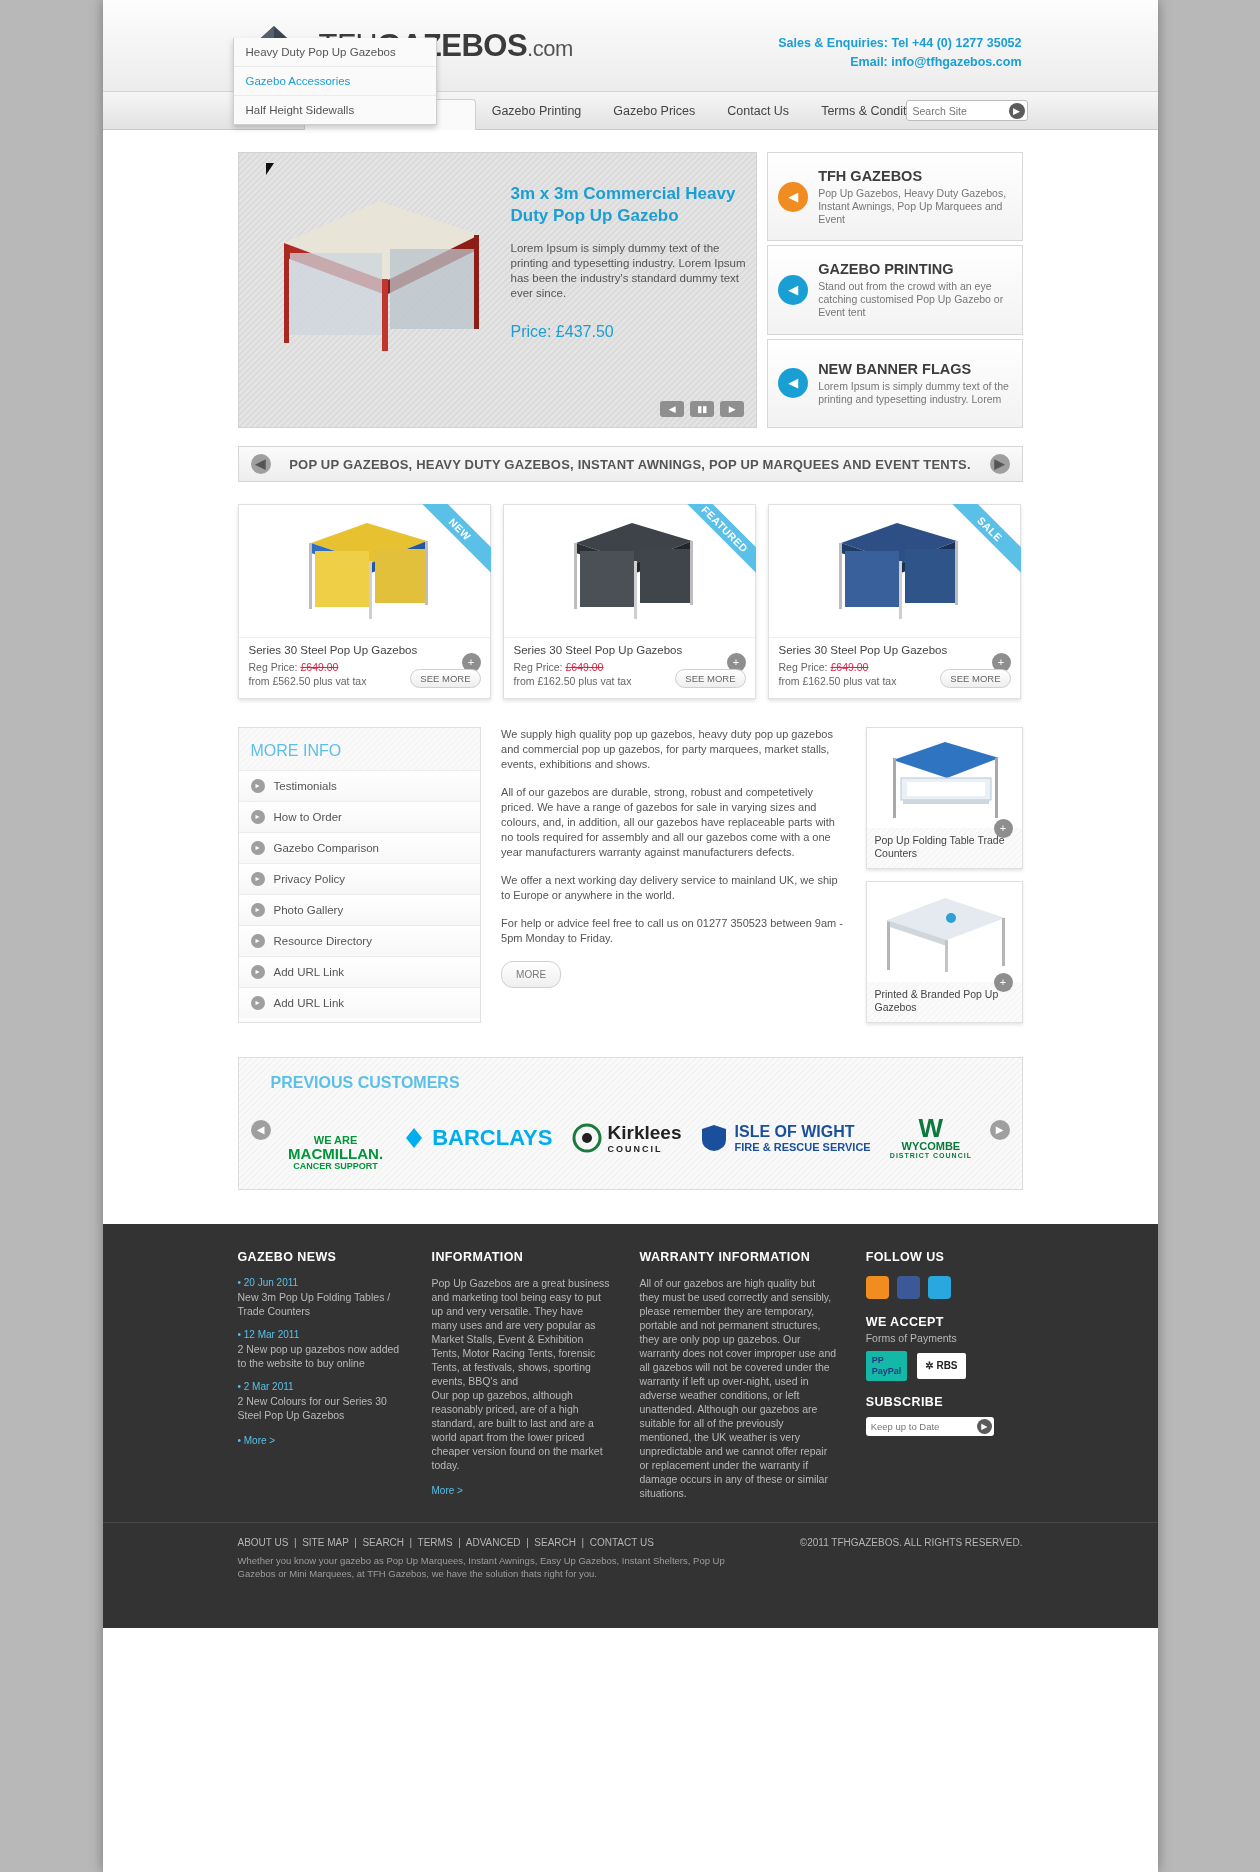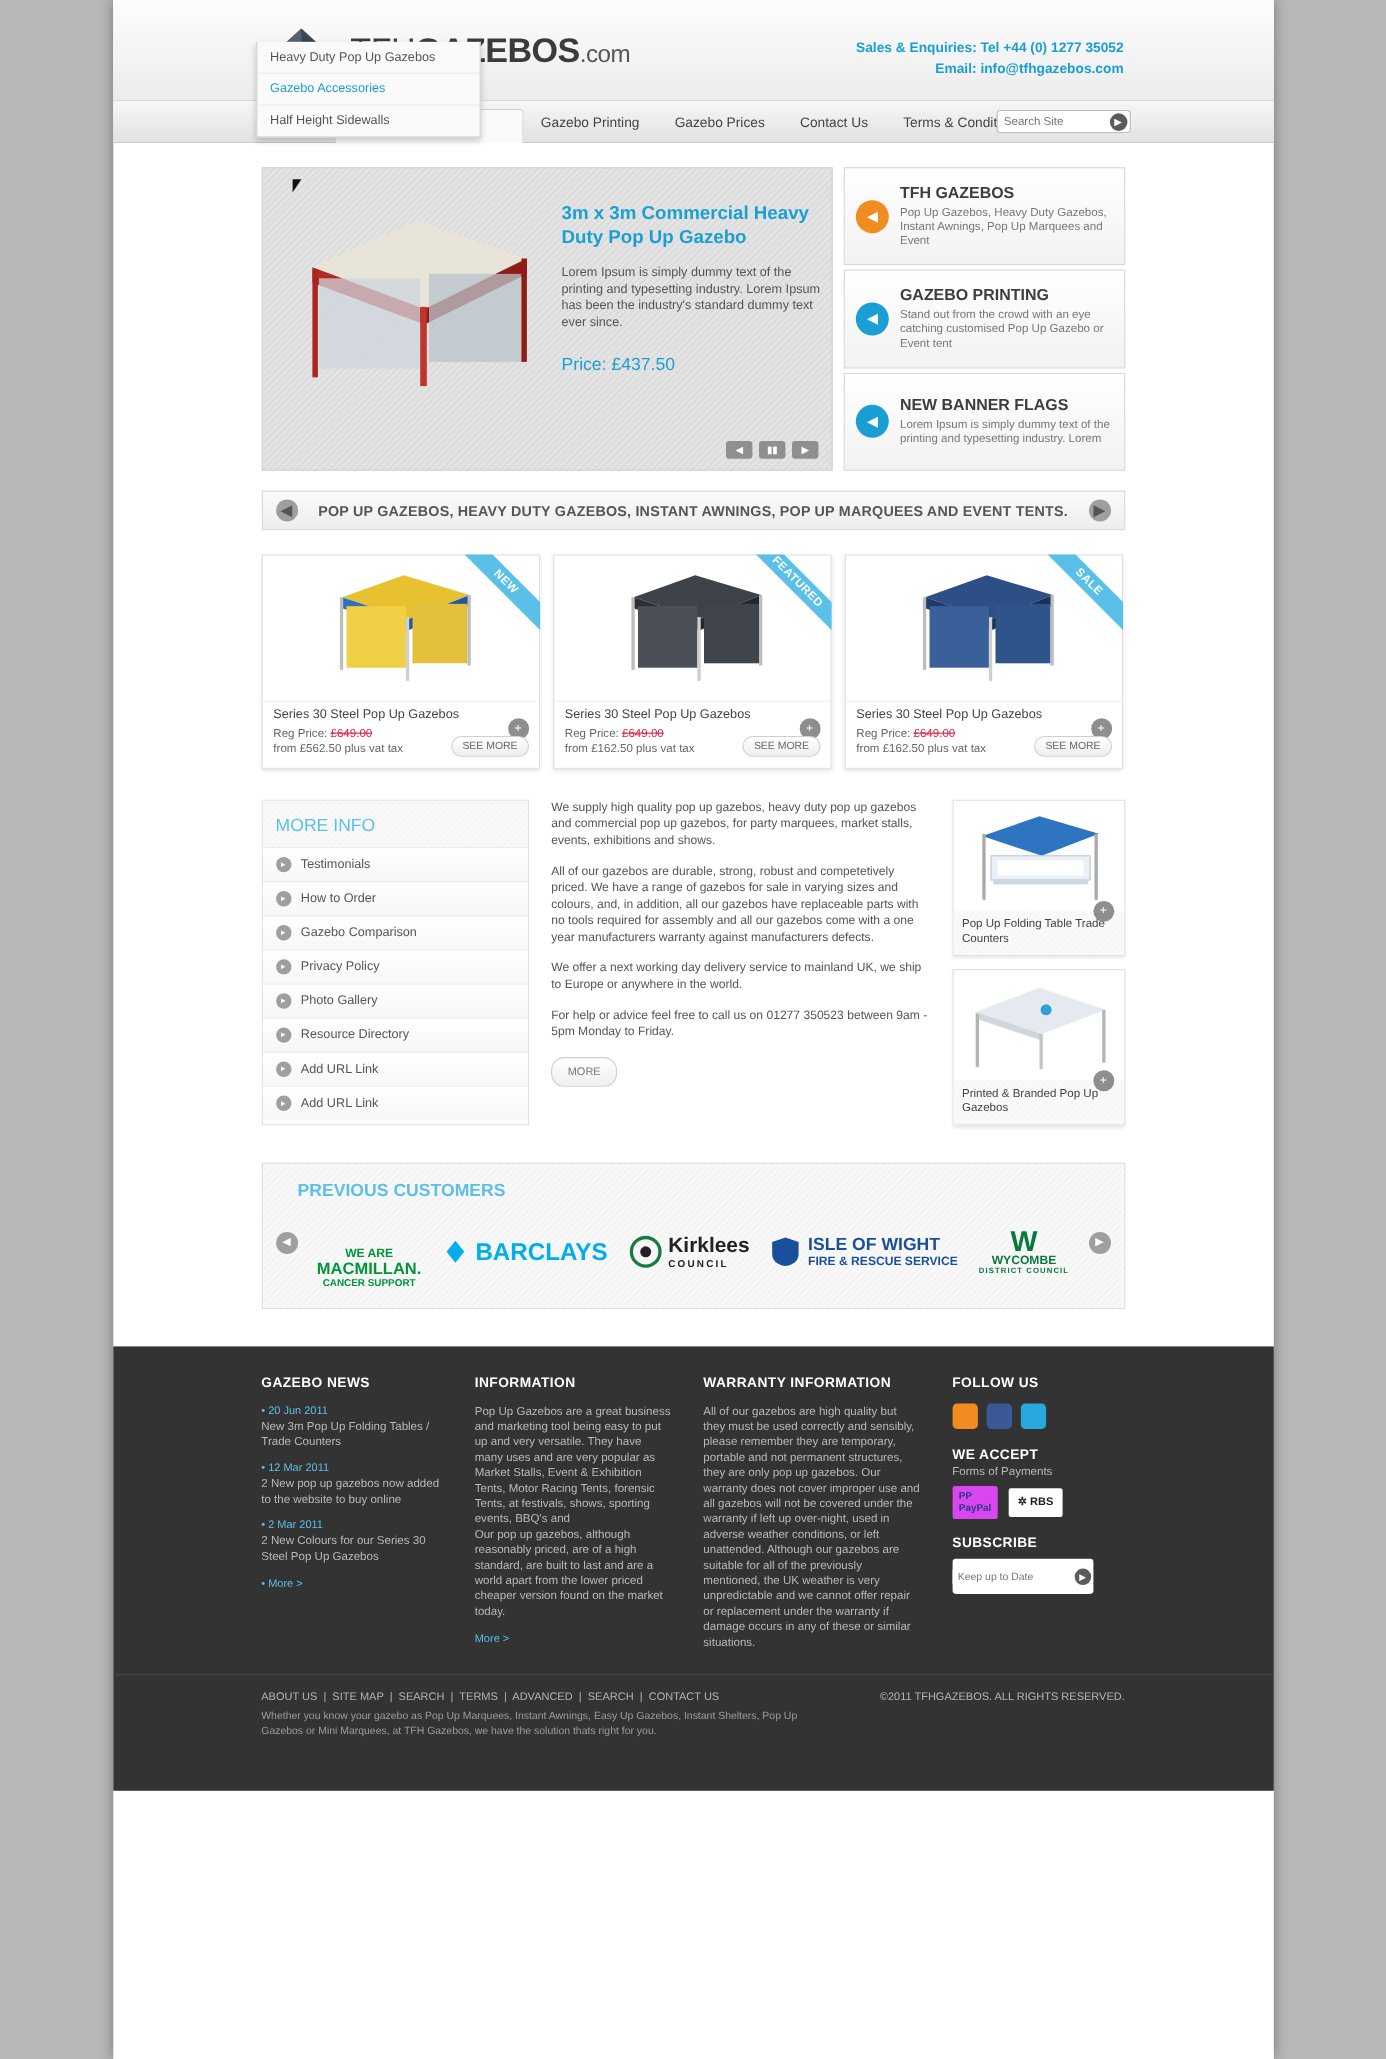"PP" .paypal { background: #d946ef -> #14b8a6 }
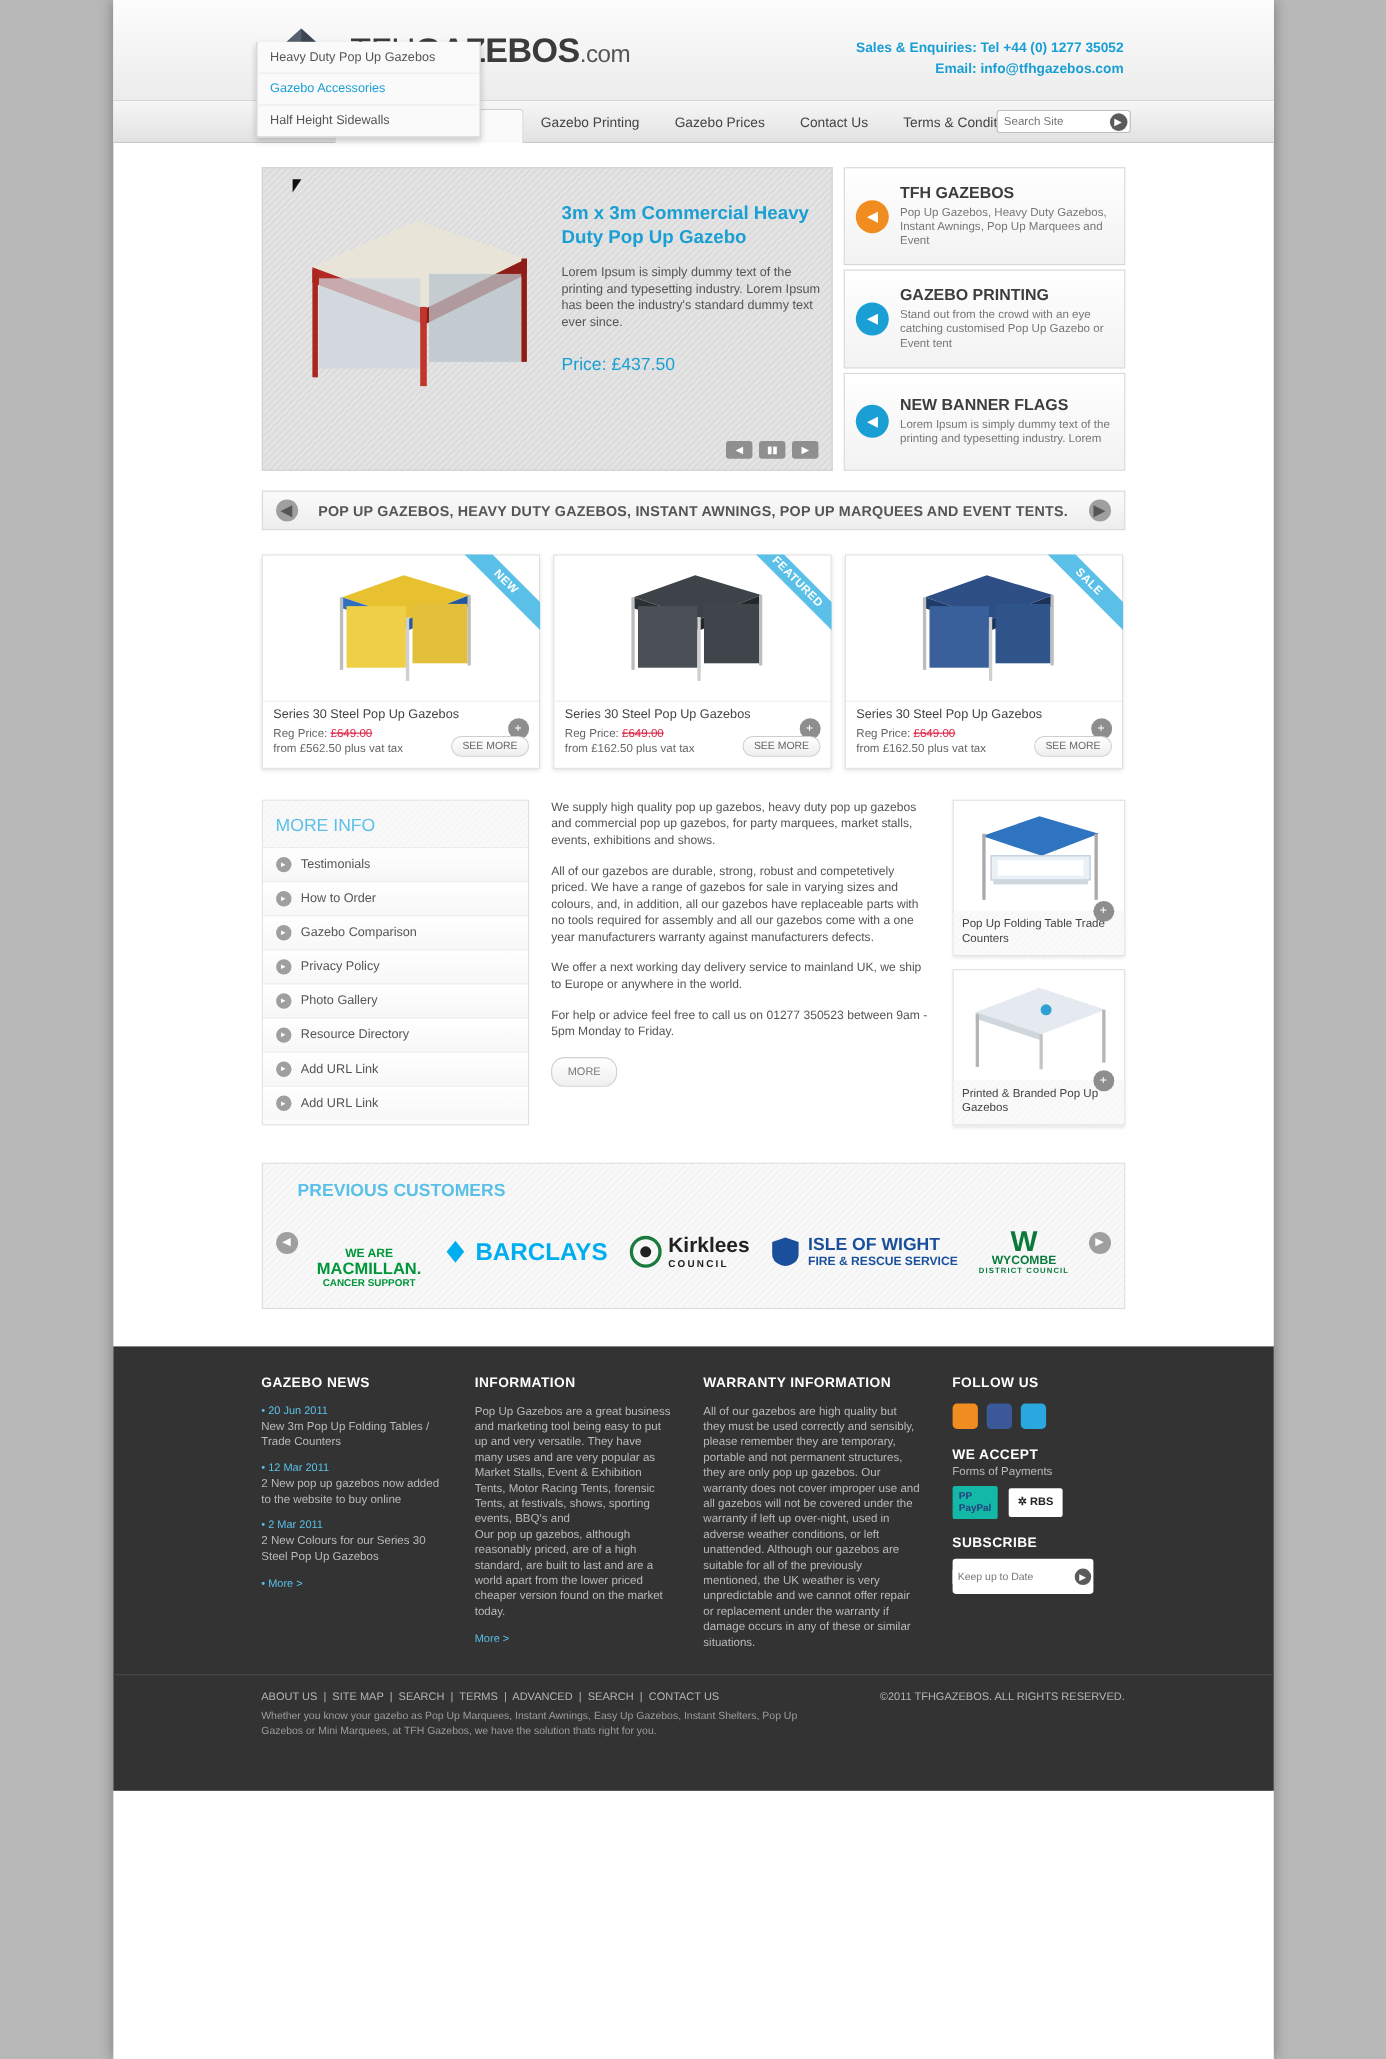"Keep up to Date" .subscribe { height: 32px -> 19px }
